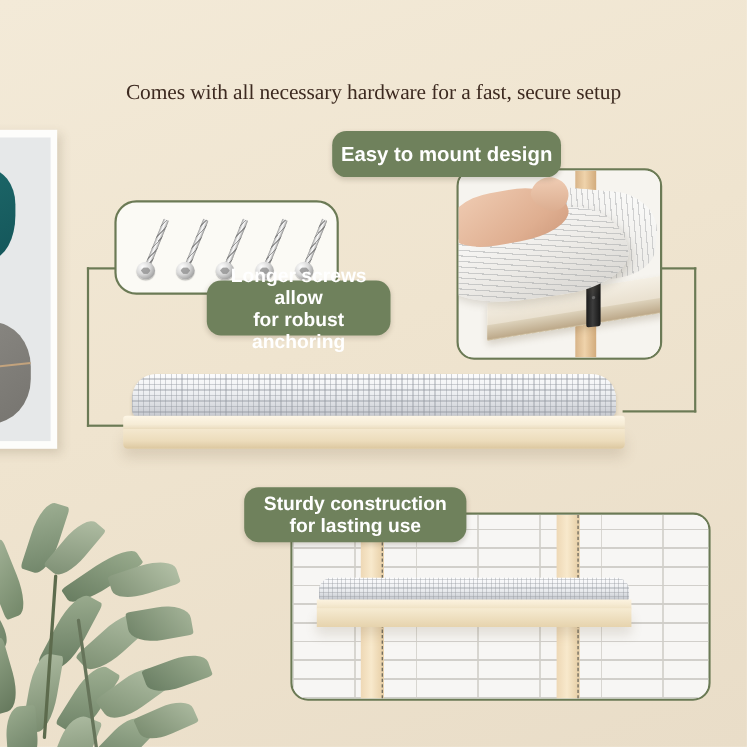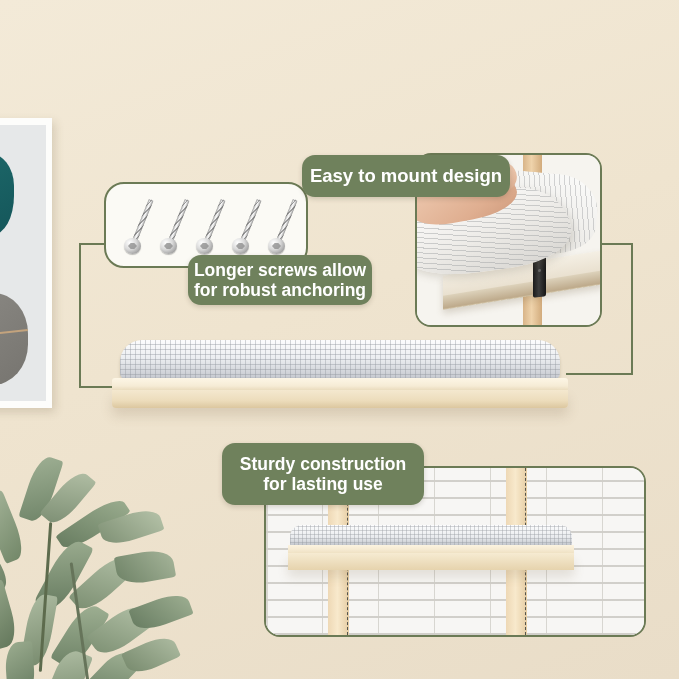"Comes with all necessary hardware" div.subtitle { html: none -> <div>Comes with all necessary hardware for a fast, secure setup</div> }
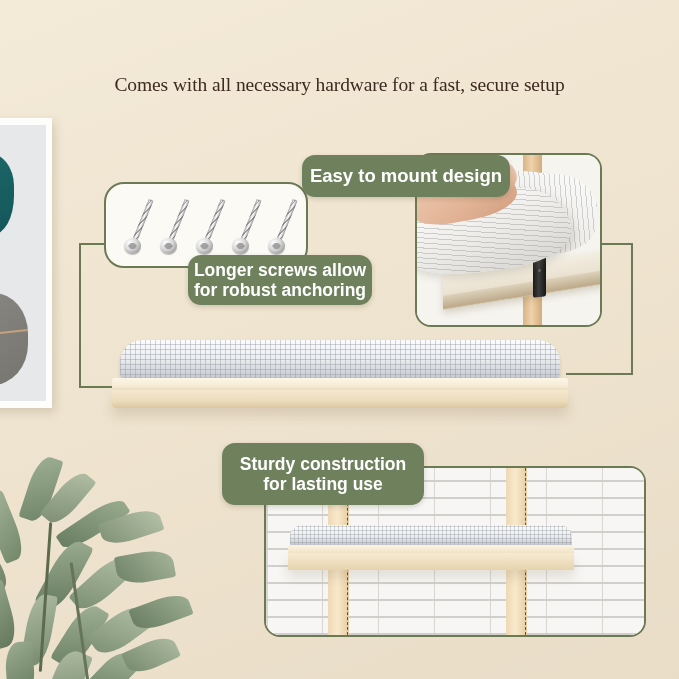"Easy to mount design" .badge-mount { margin-top: 36px -> none }
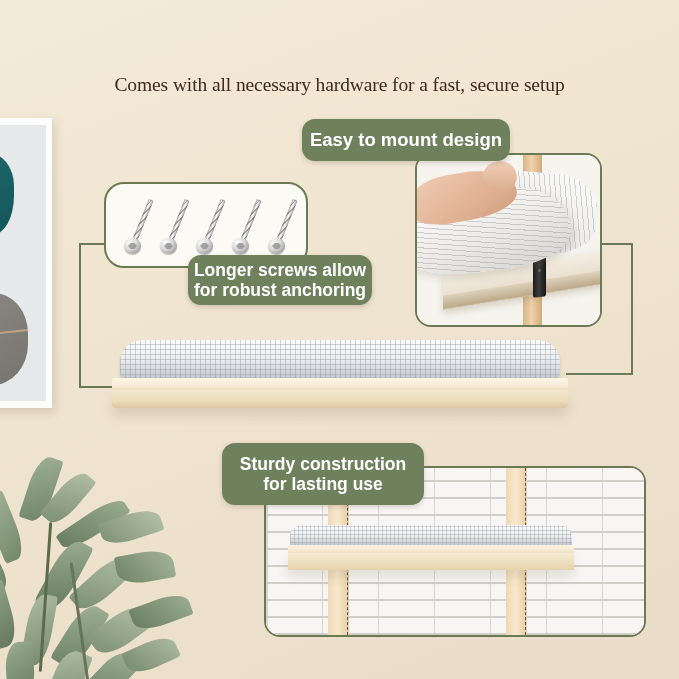"Longer screws allow" .badge-screws { text-align: right -> none; width: 184px -> 167px }
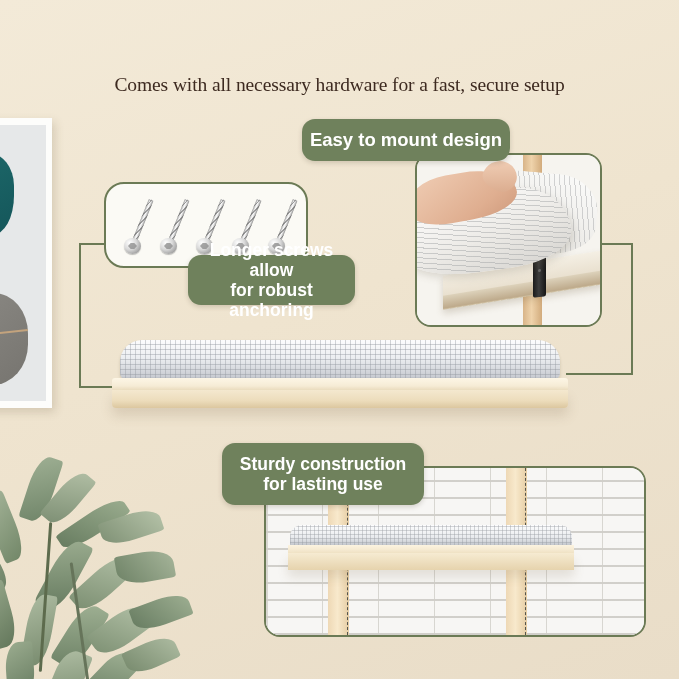"Sturdy construction" .badge-sturdy { height: 62px -> 50px }
